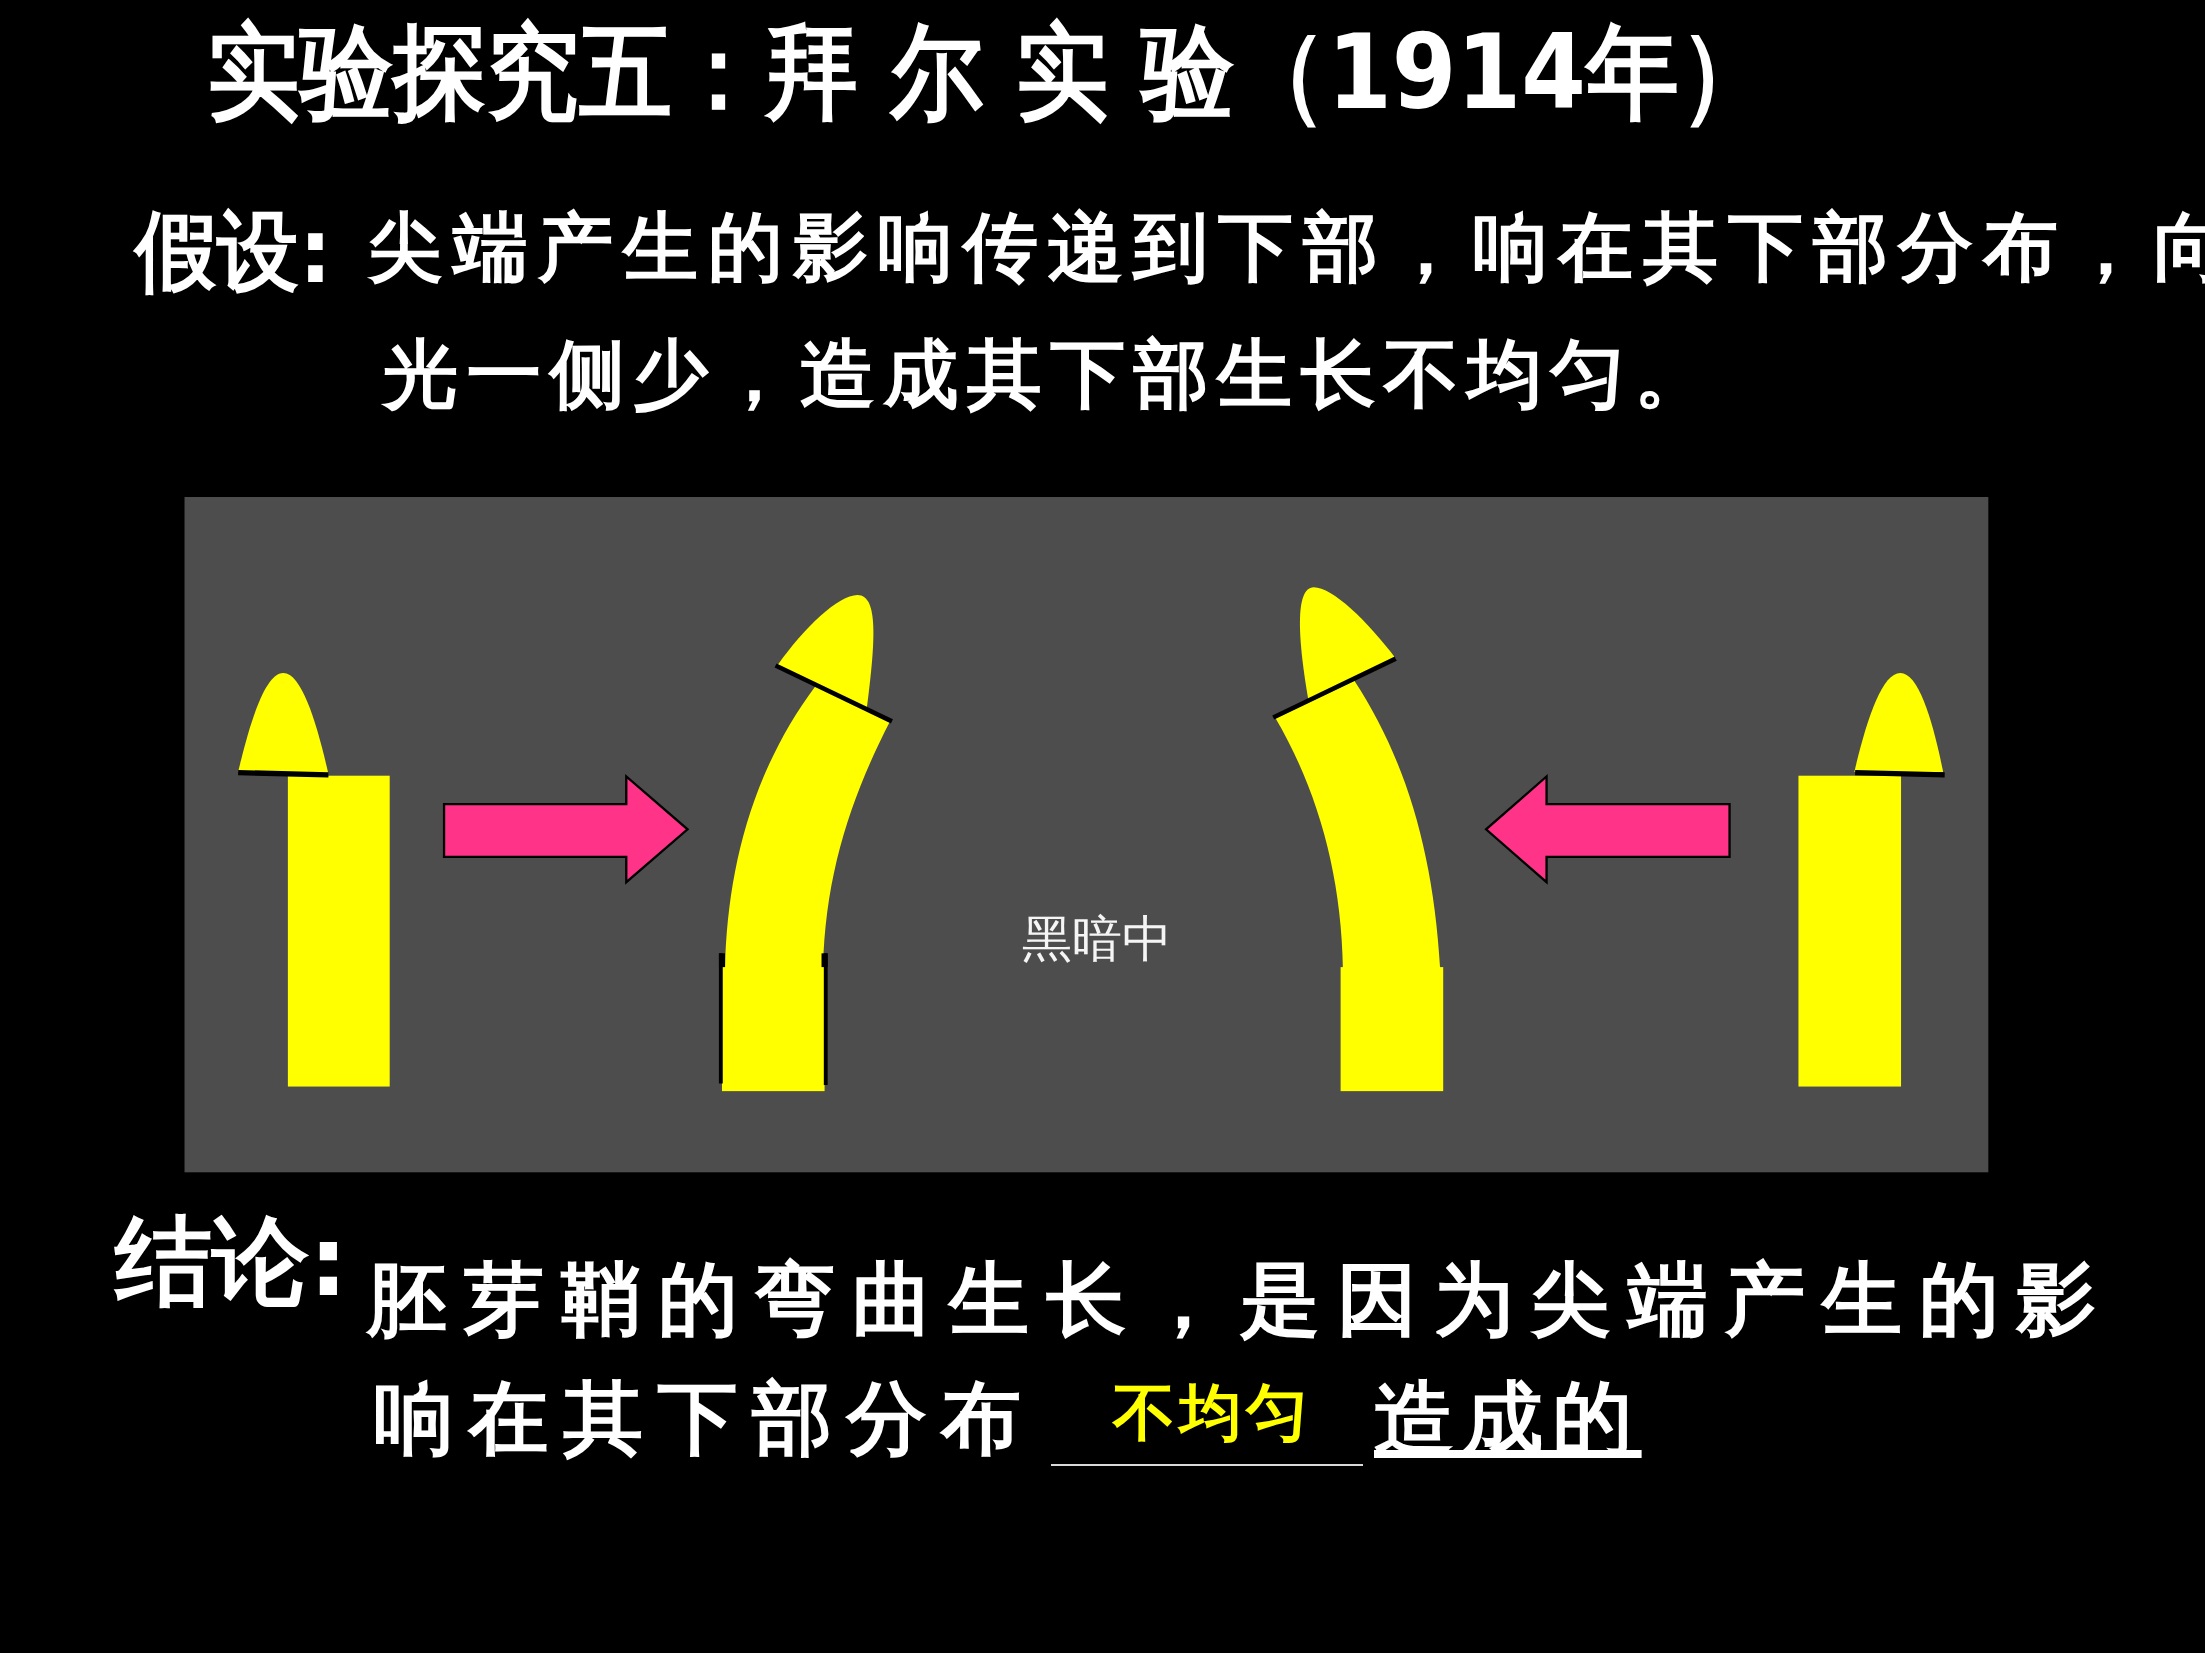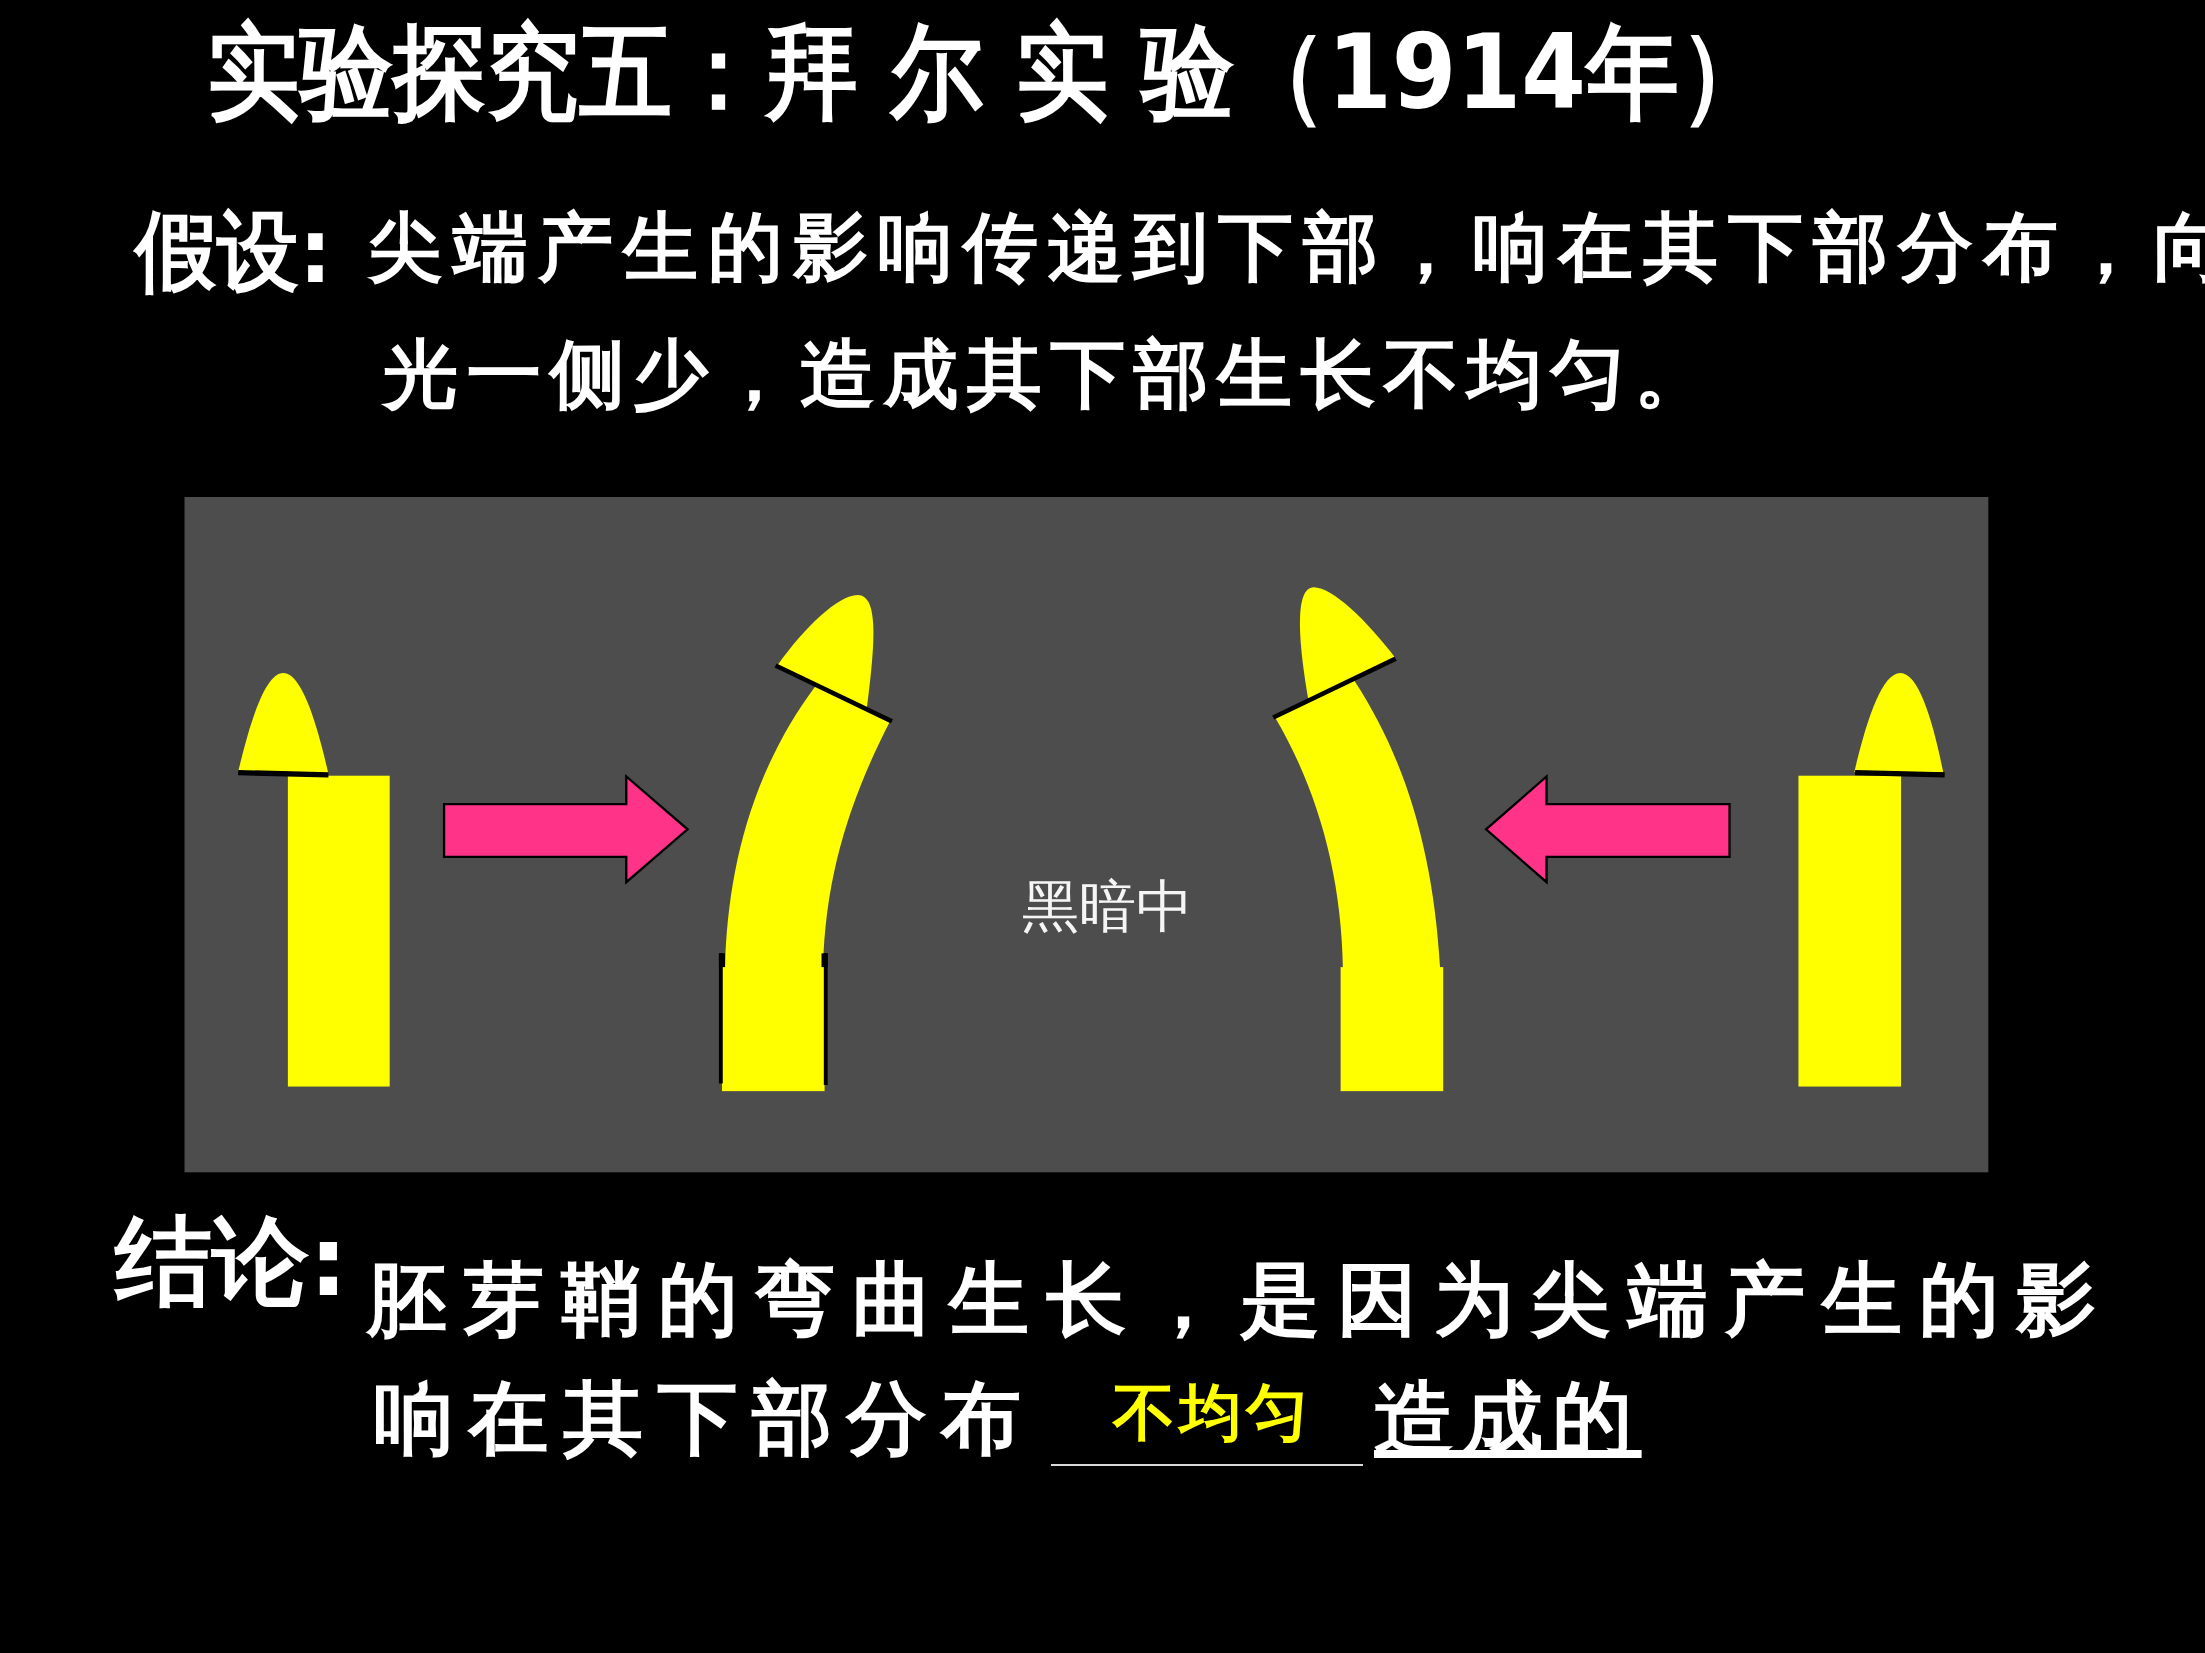"黑暗中" .condition-label { font-size: 57px -> 50px; top: 878px -> 914px }
